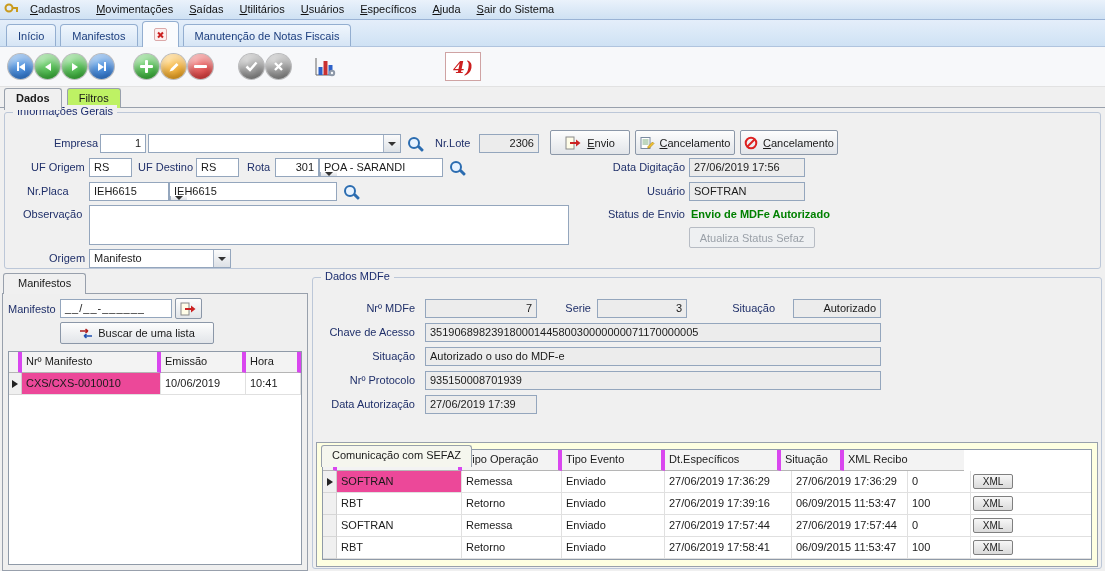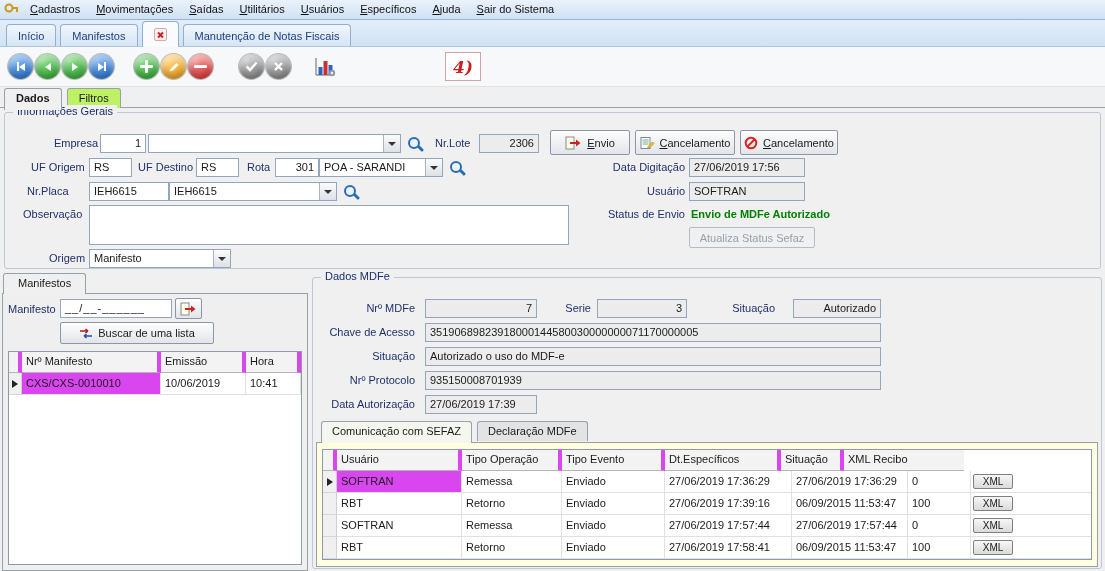"POA - SARANDI" .cream { flex-direction: none -> column }
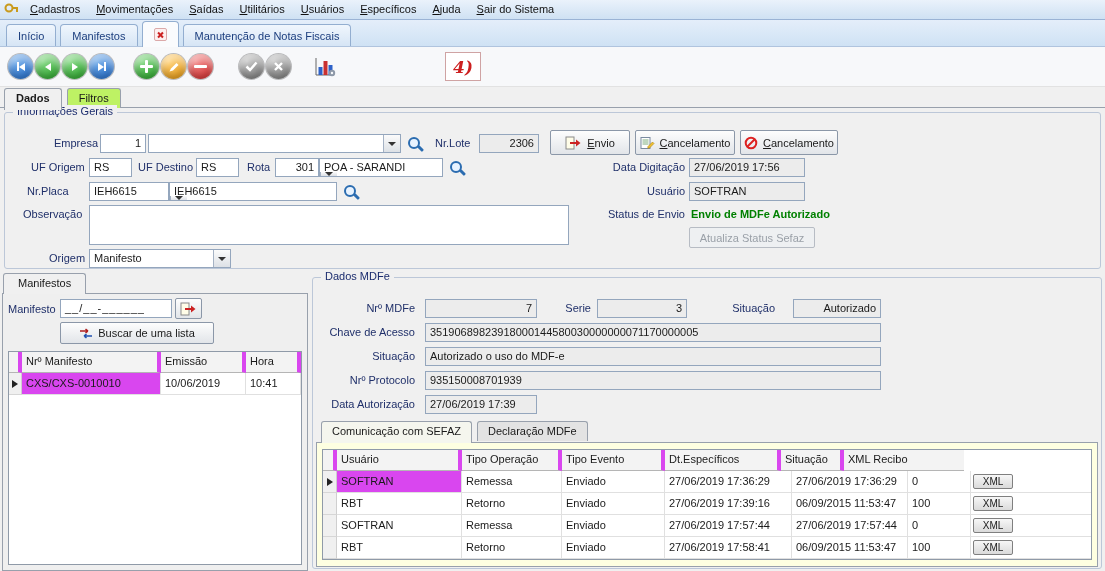"CXS/CXS-0010010" .selected { background: #d946ef -> #ec4899 }
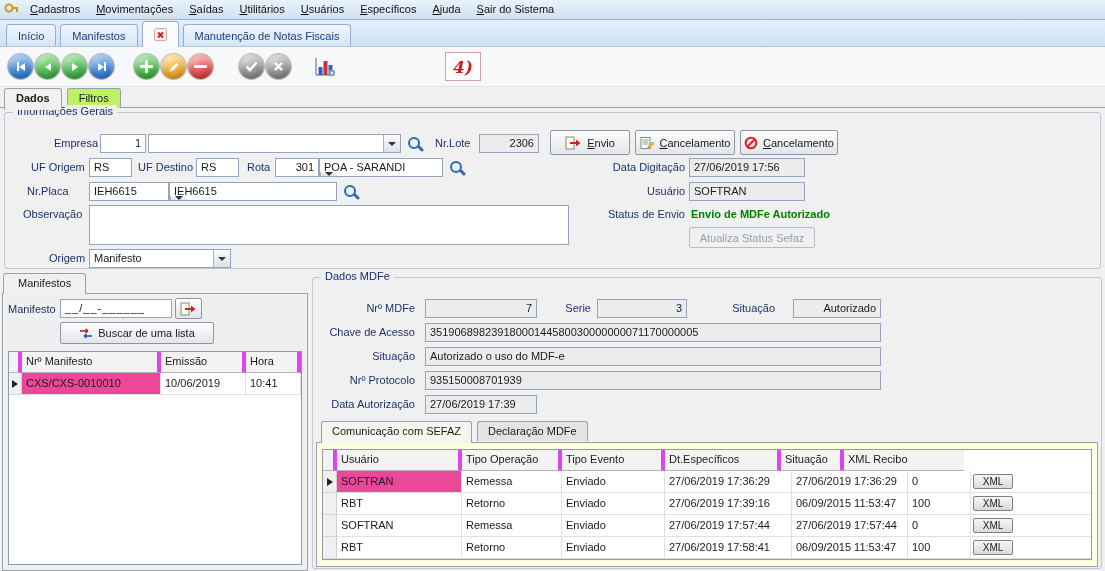"Comunicação com SEFAZ" .stab { margin-top: none -> 24px }
